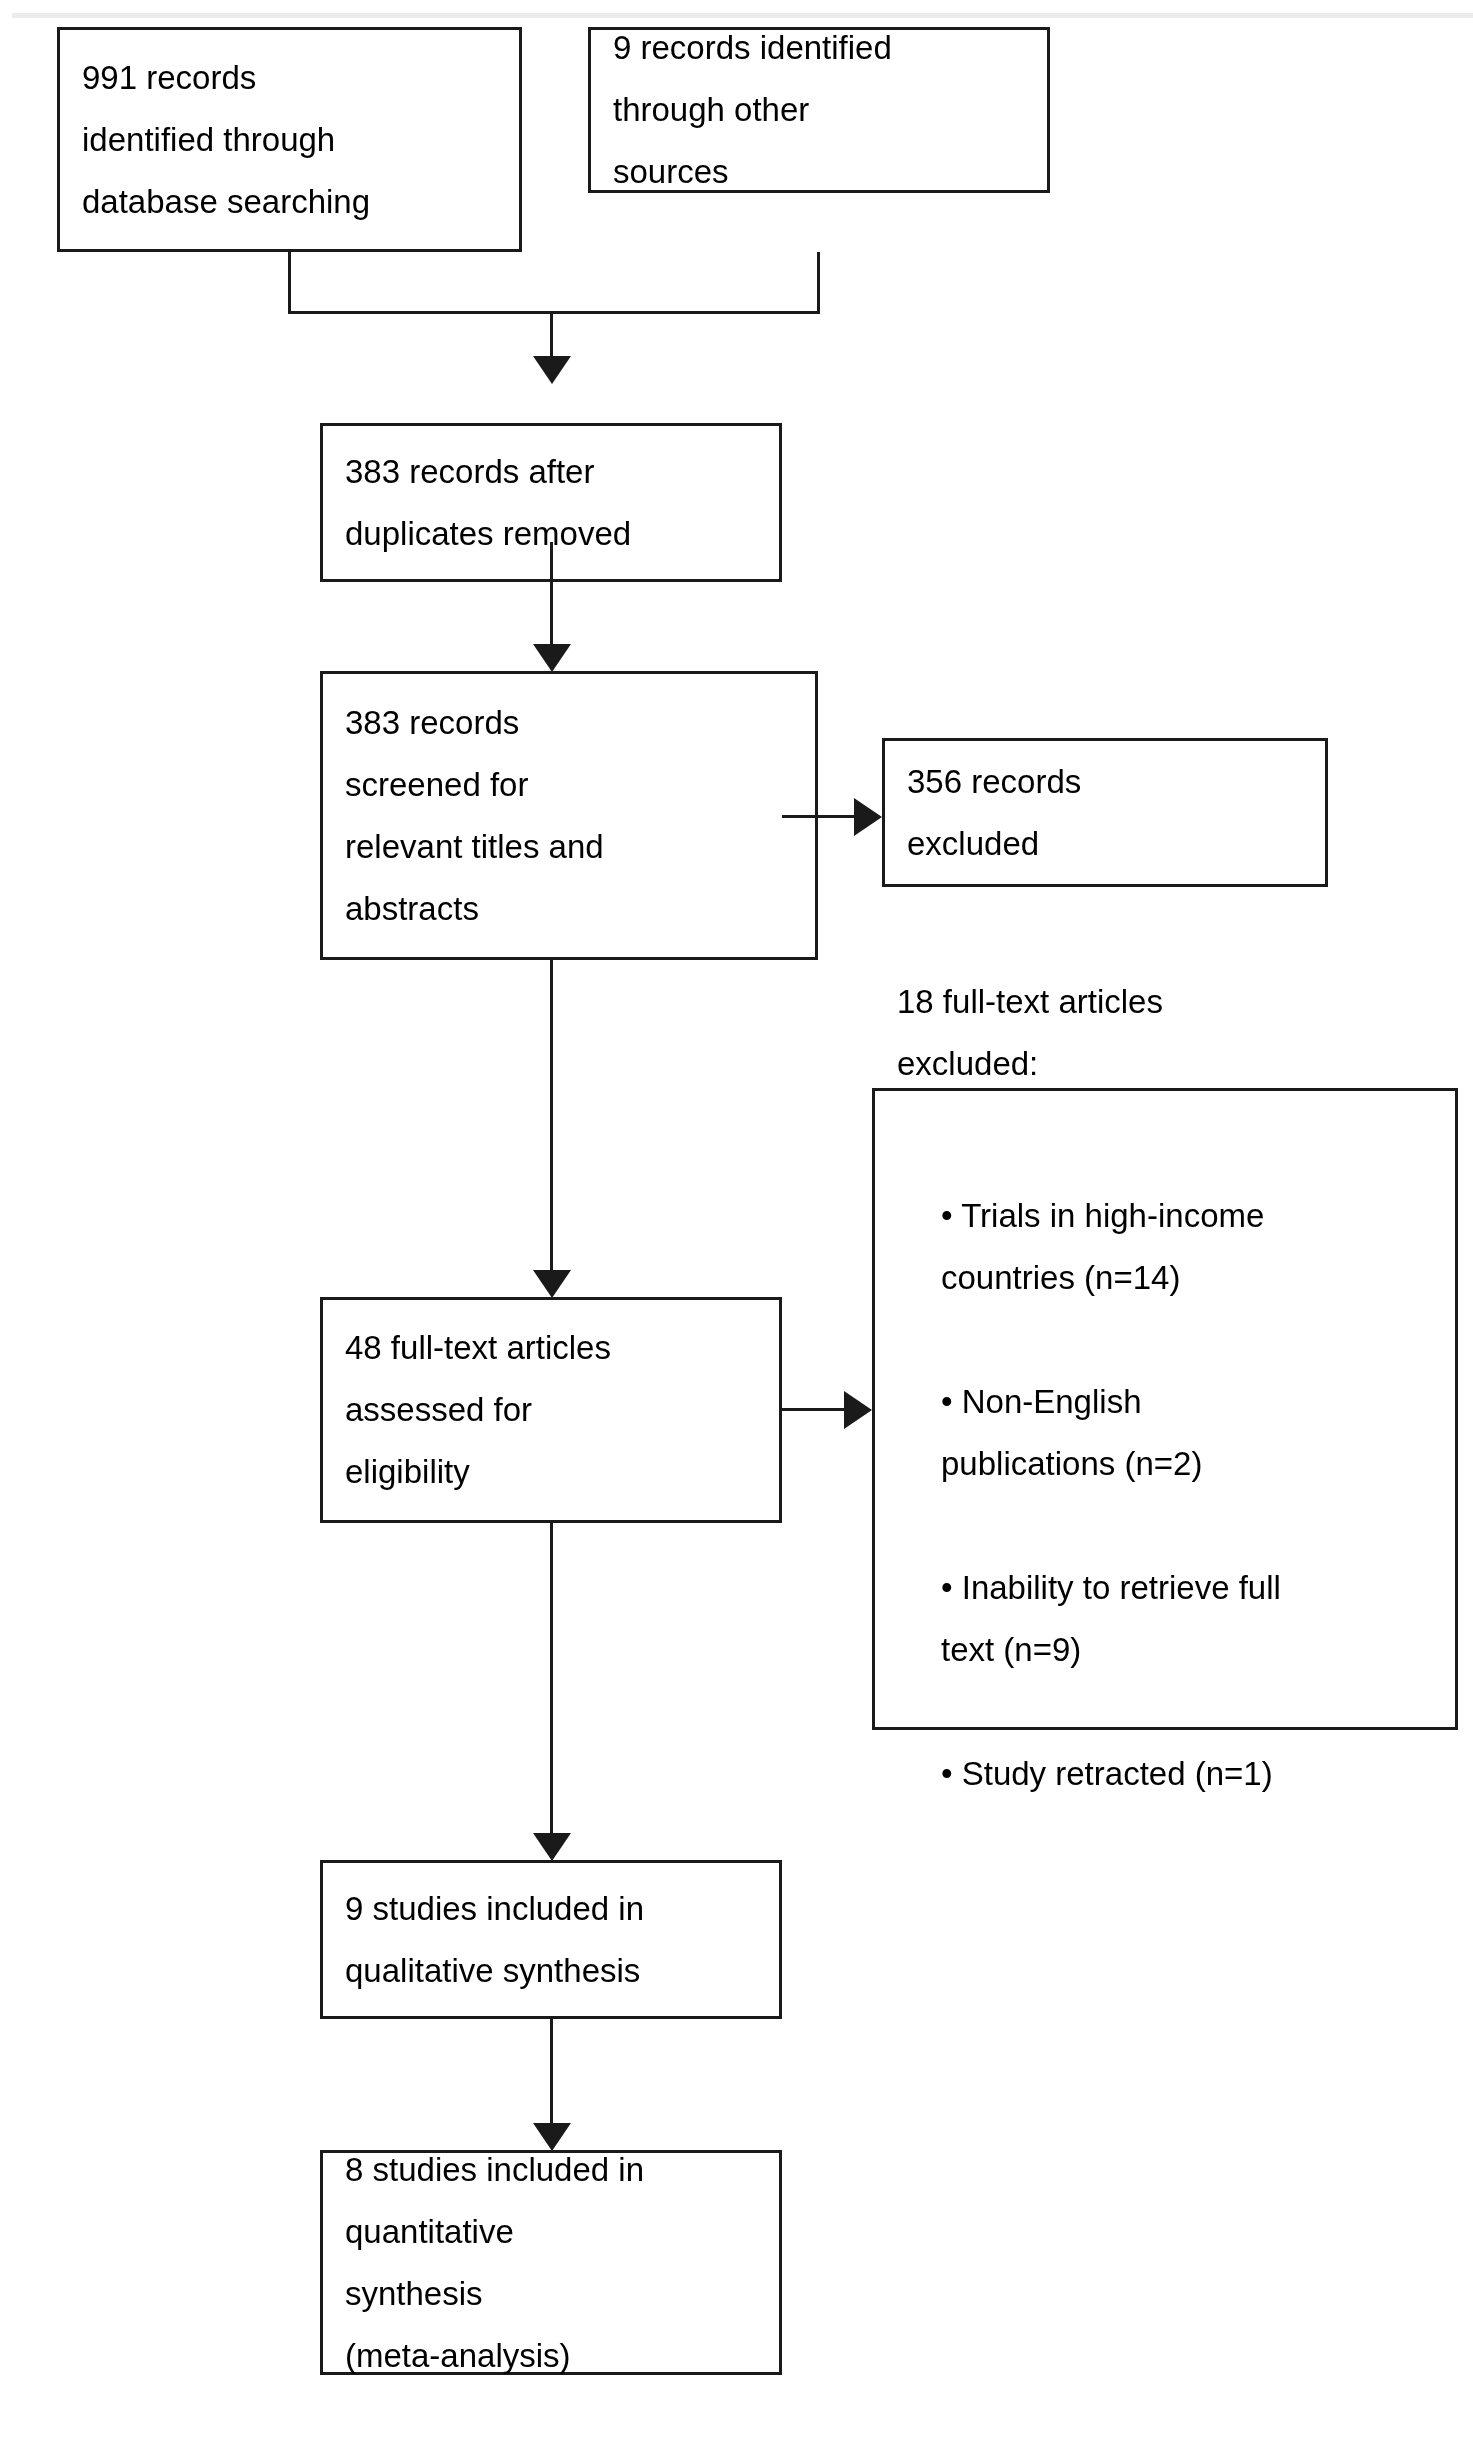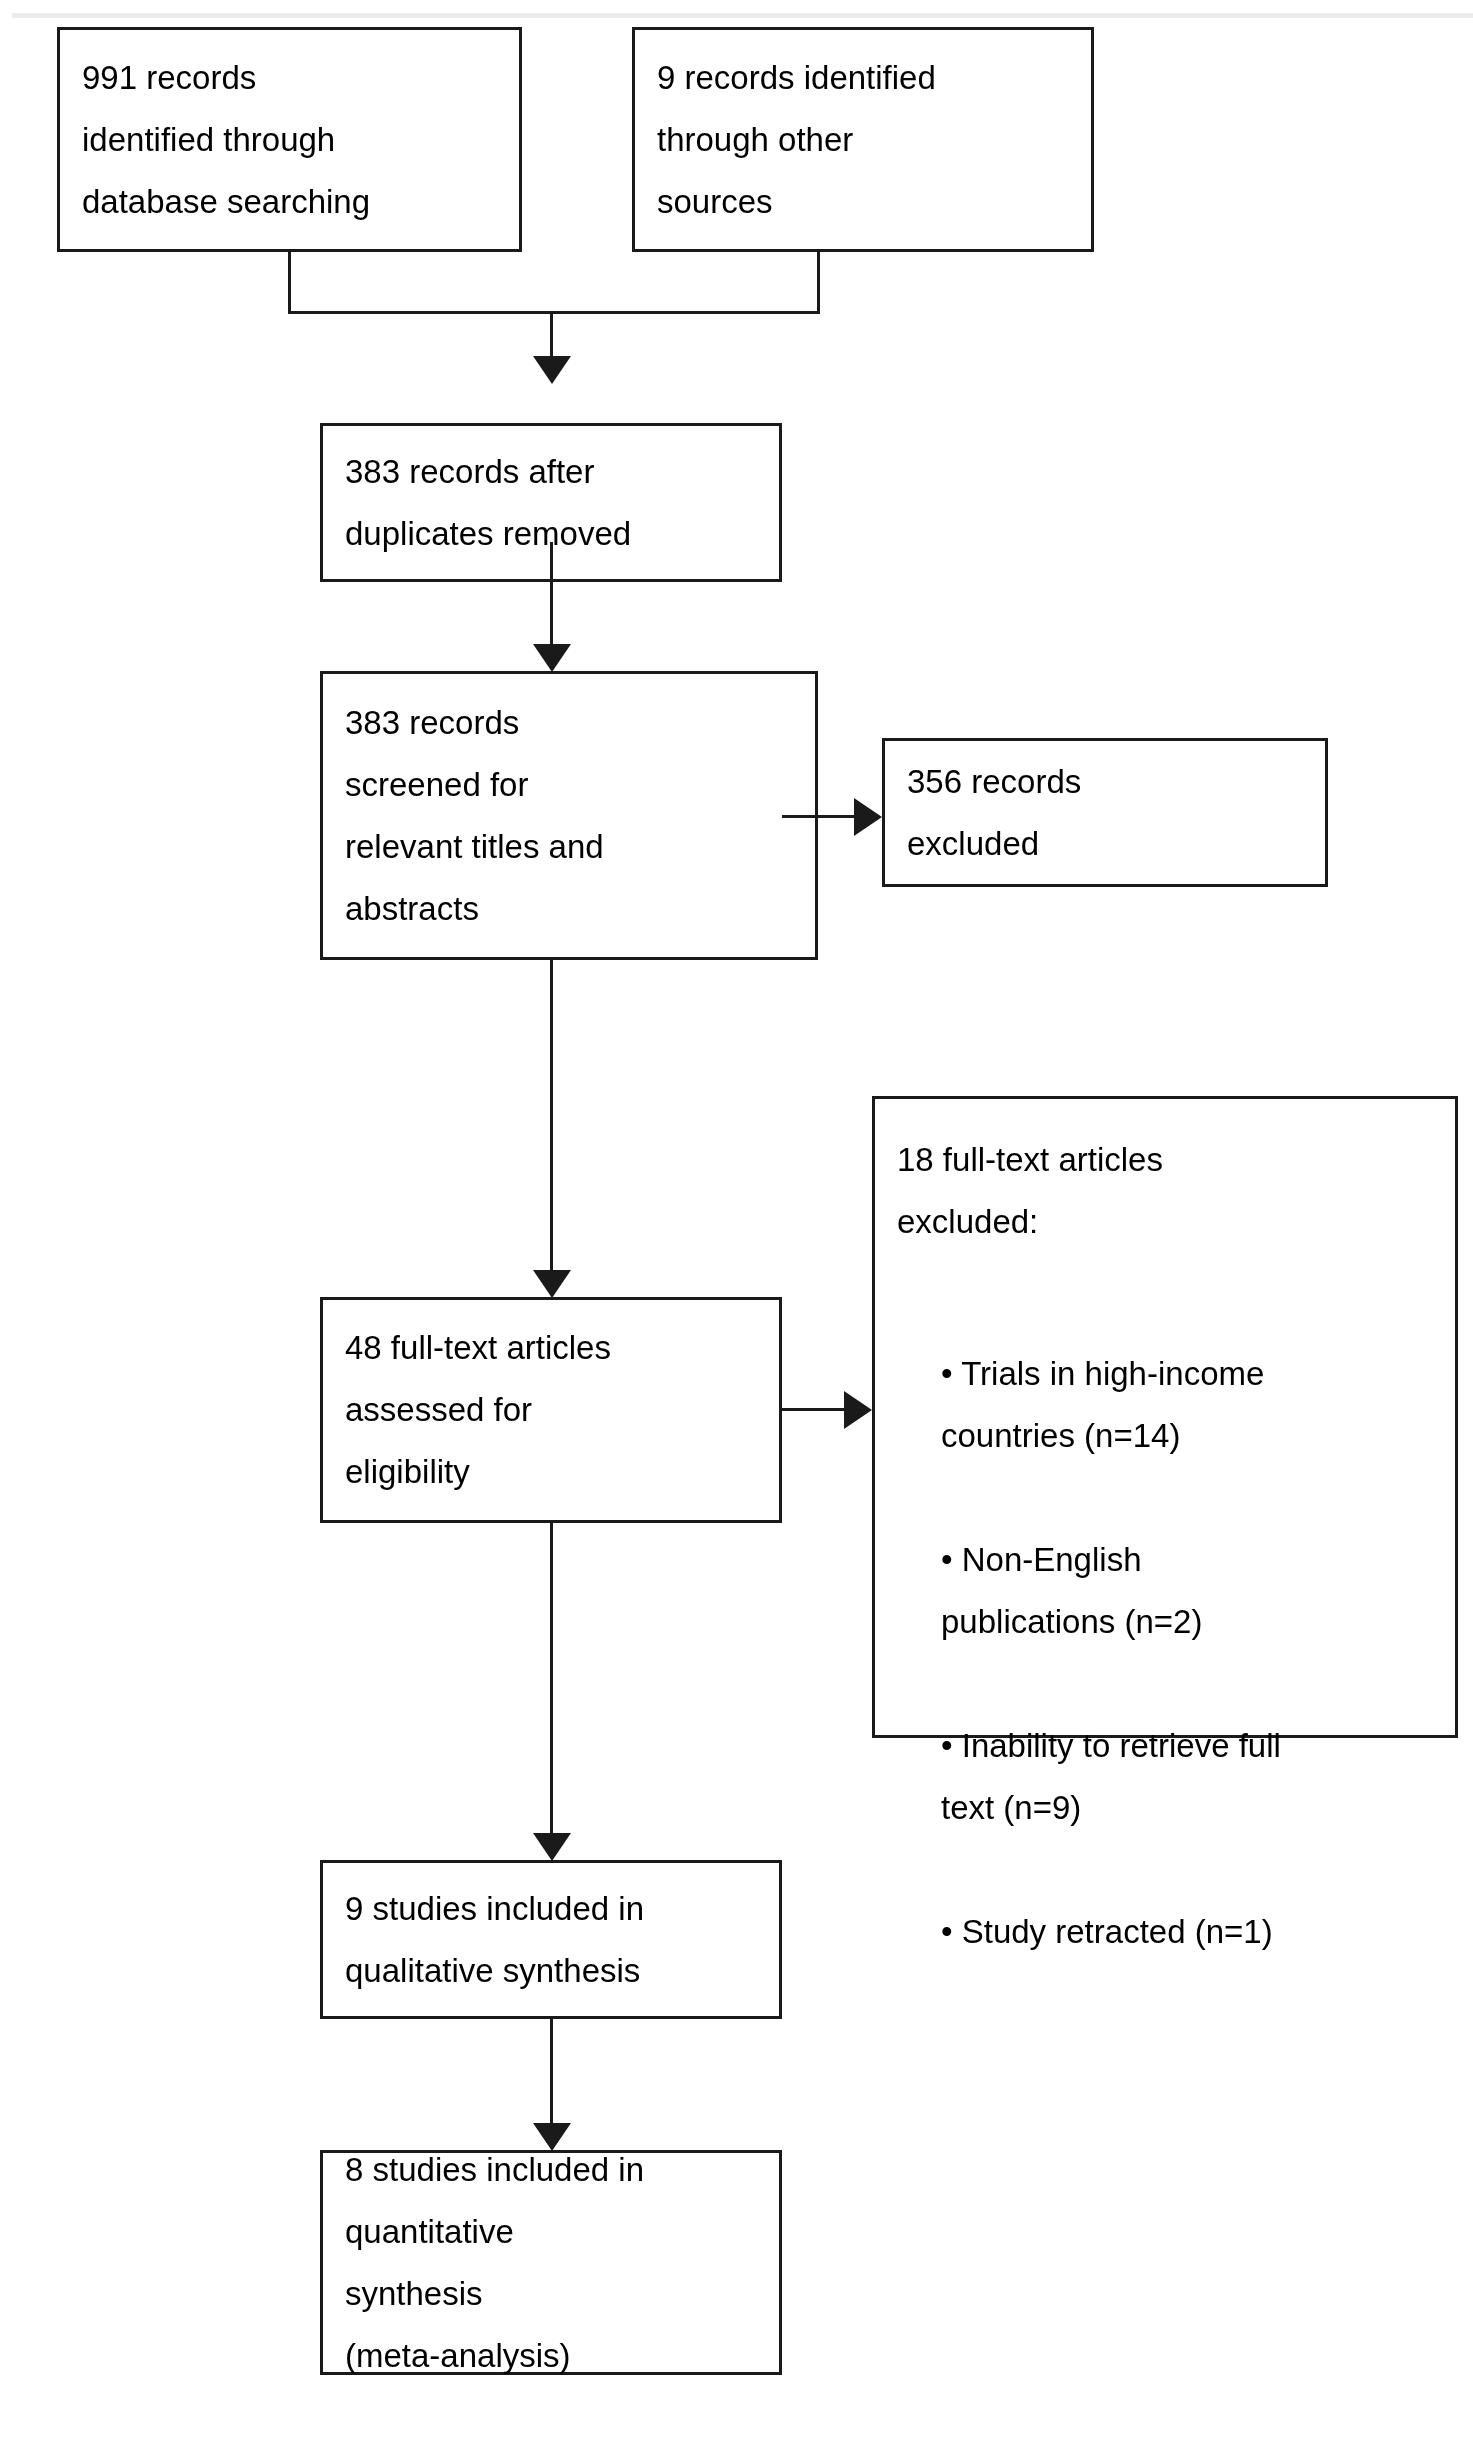"9 records identified" .b-identified-other { height: 225px -> 166px; margin-left: 44px -> none }
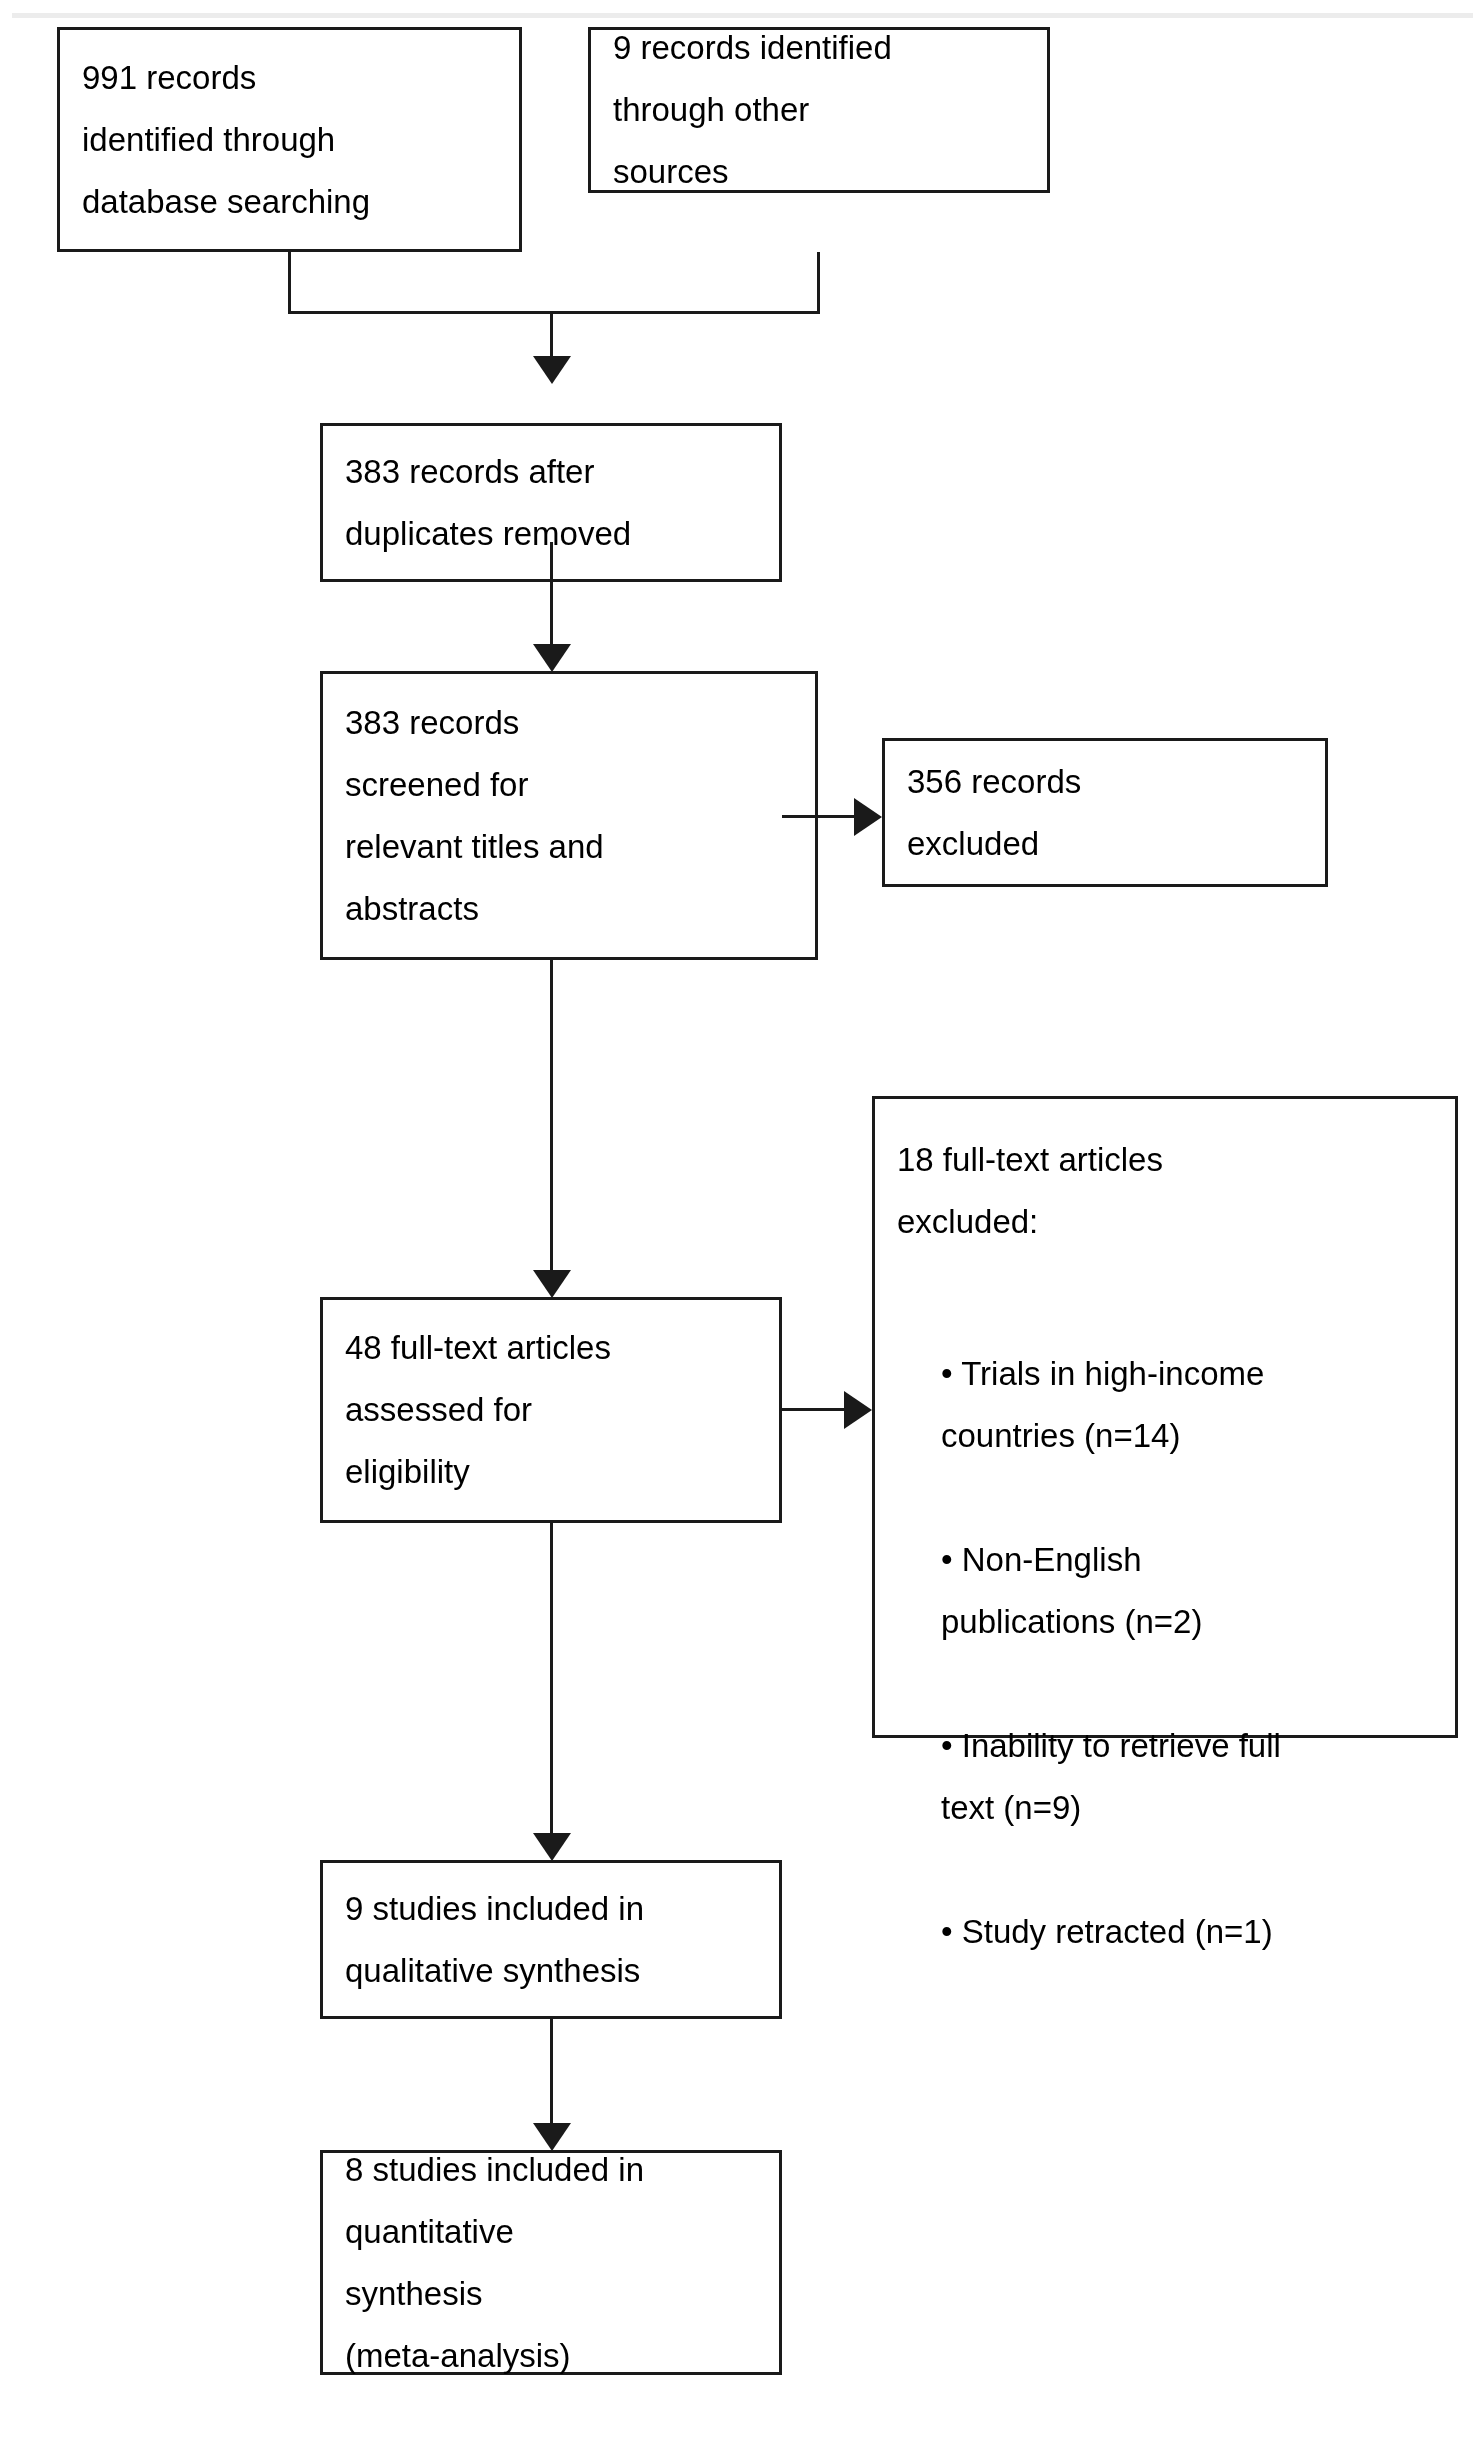"18 full-text articles" .fbox.topalign { justify-content: flex-start -> center; margin-top: 8px -> none }
